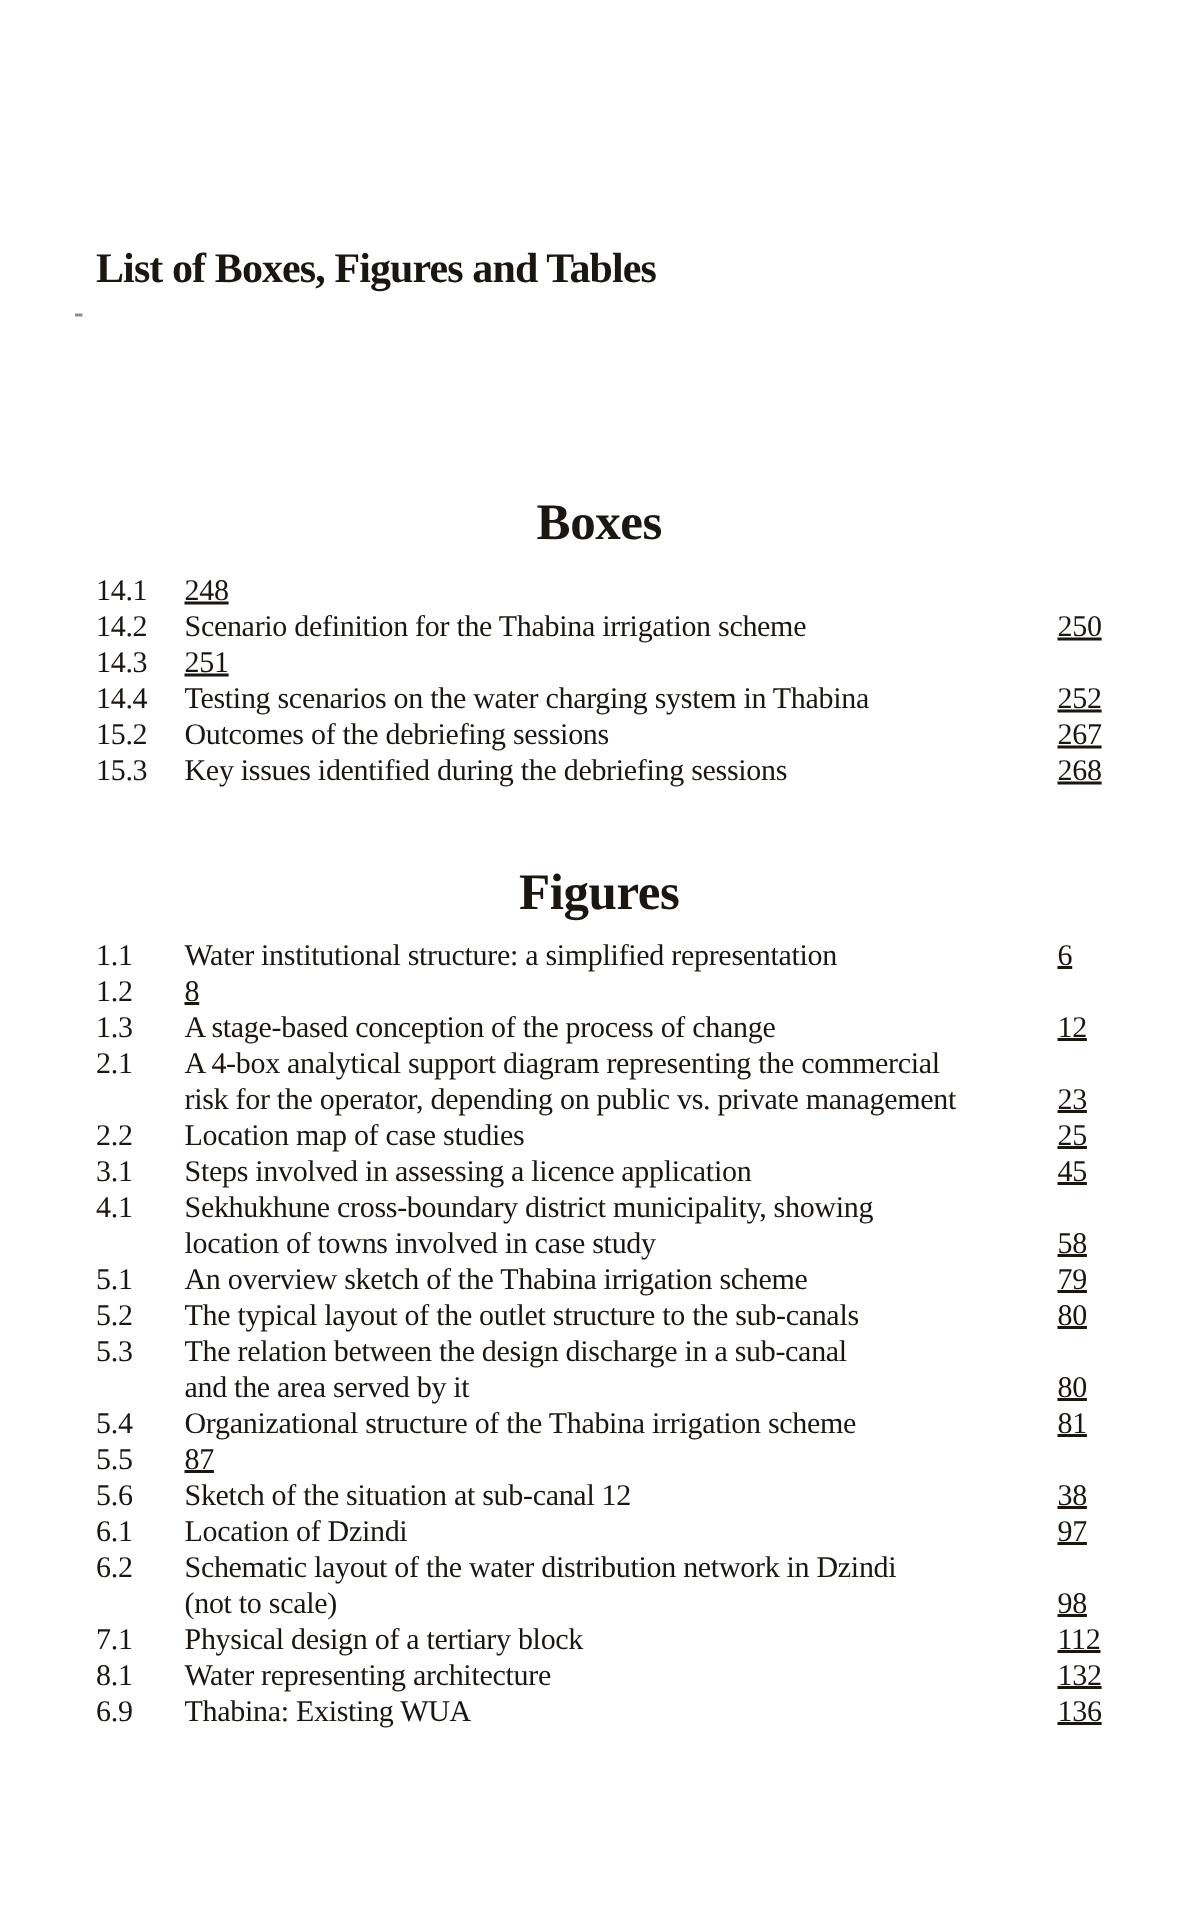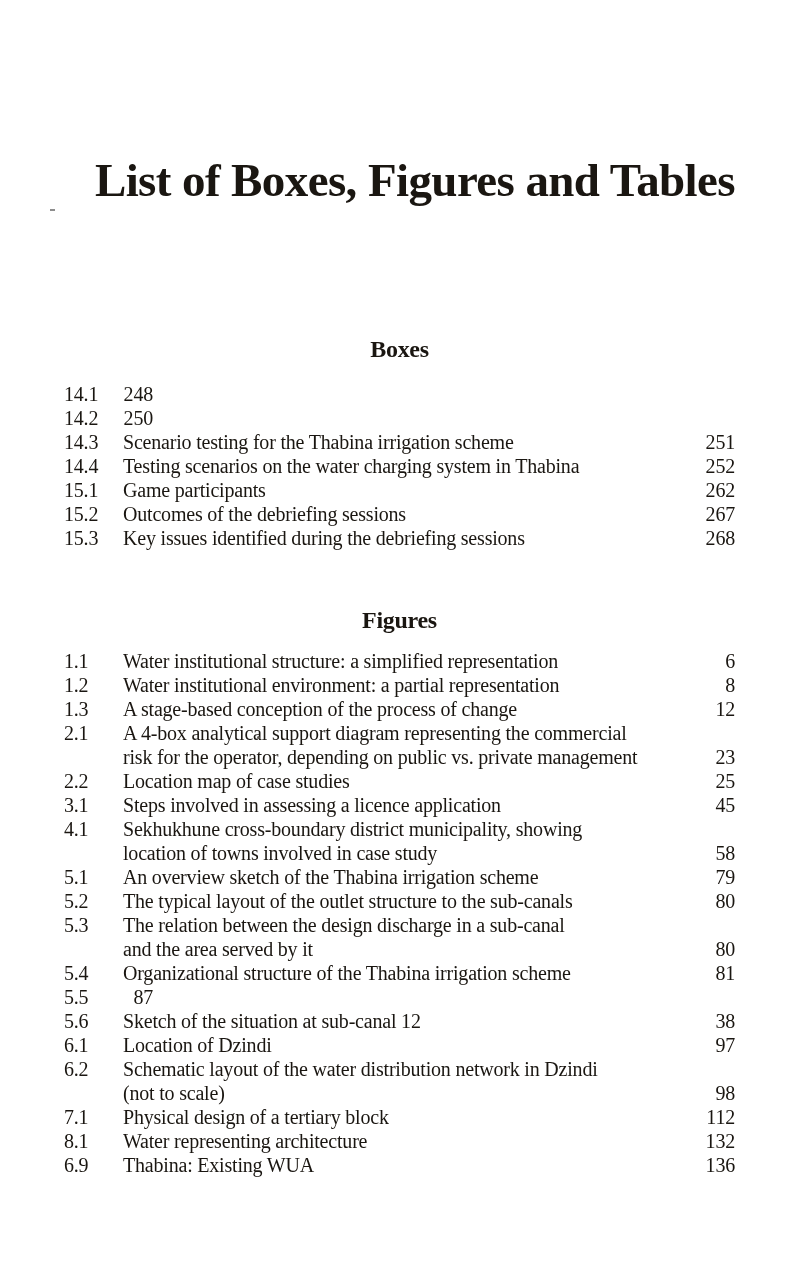"List of Boxes, Figures and" .doc-title { font-size: 47px -> 28px; text-align: right -> left }
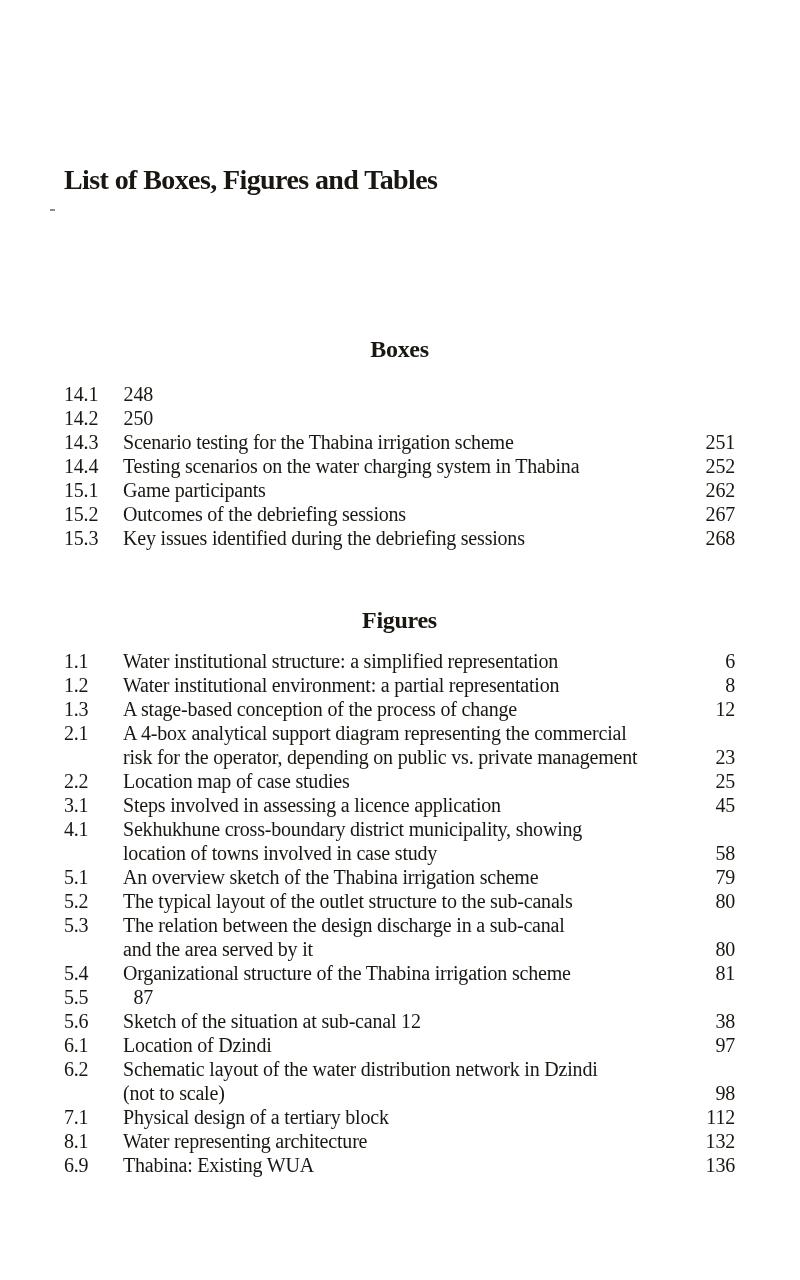"Boxes" .section-heading { font-size: 24px -> 34px }
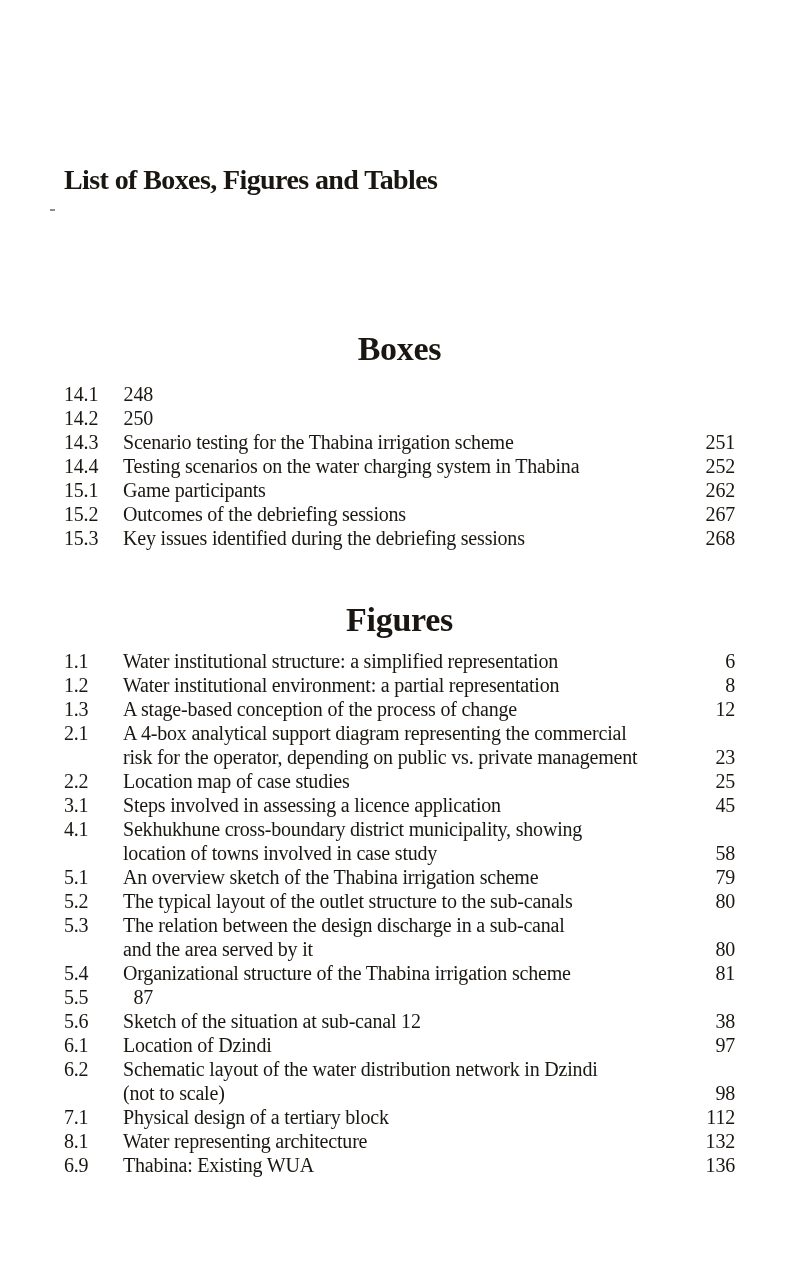"248" .entry-page { text-align: right -> none; text-decoration: none -> underline }
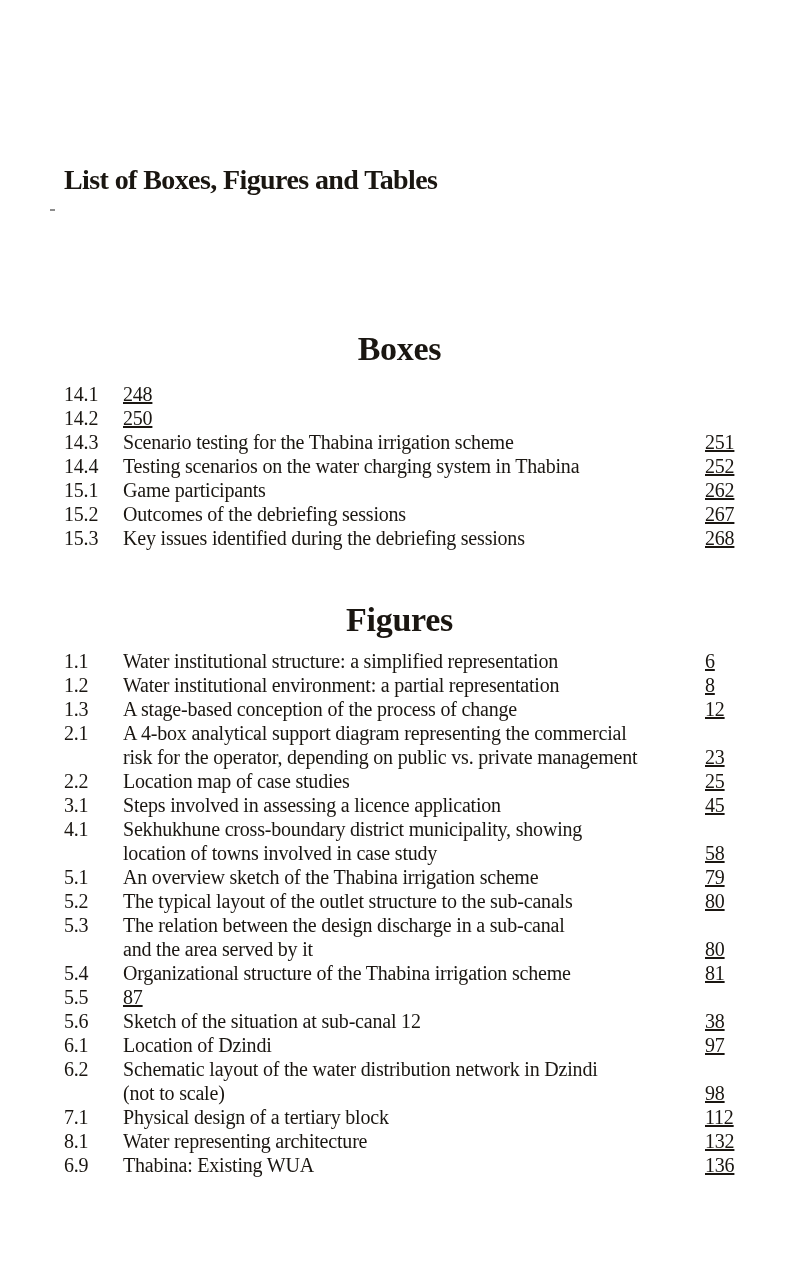"Scenario definition for the Thabina" div.entry-lines { html: none -> <div> <div>Scenario definition for the Thabina irrigation scheme</div> </div> }
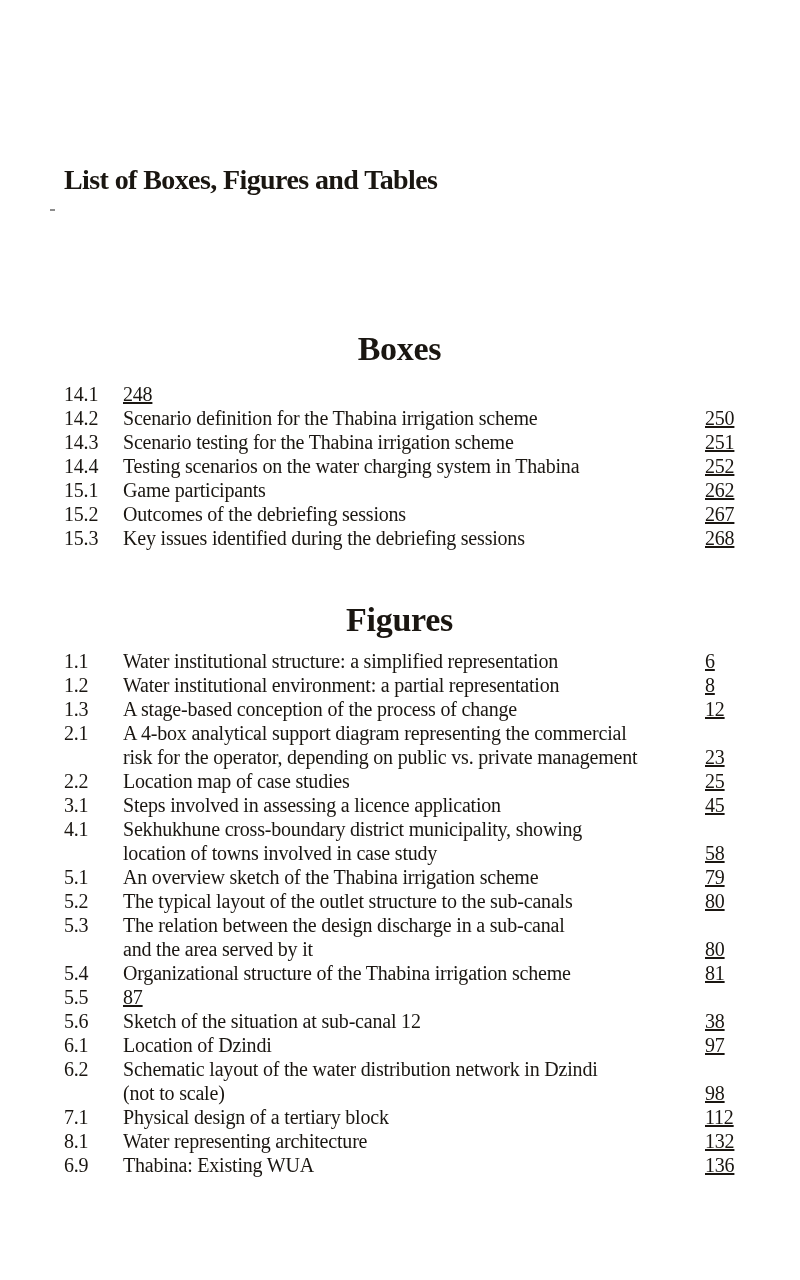"Scenario testing for the Thabina" div.entry-lines { html: <div> <div>Scenario testing for the Thabina irrigation scheme</div> </div> -> none }
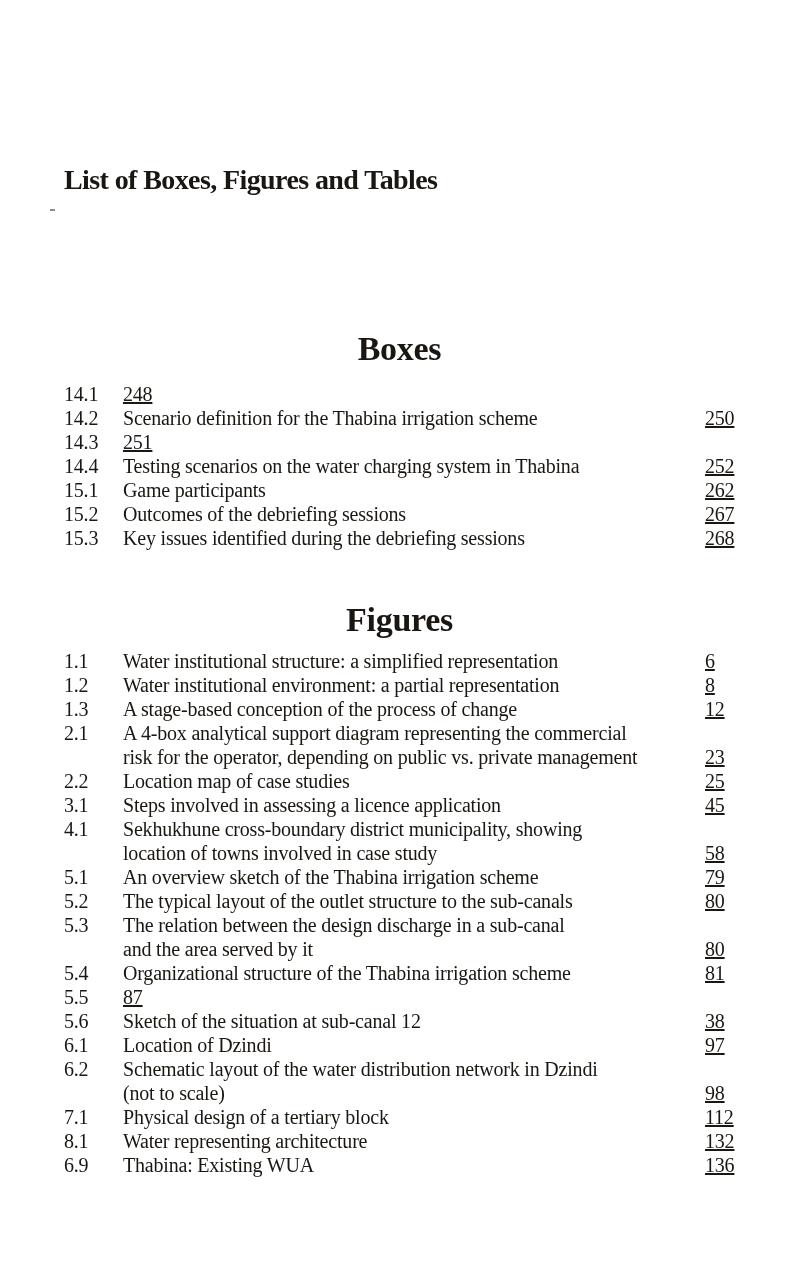"15.1" div.entry { html: <div> <div>15.1</div> <div> <div>Game participants</div> </div> <div>262</div> </div> -> none }
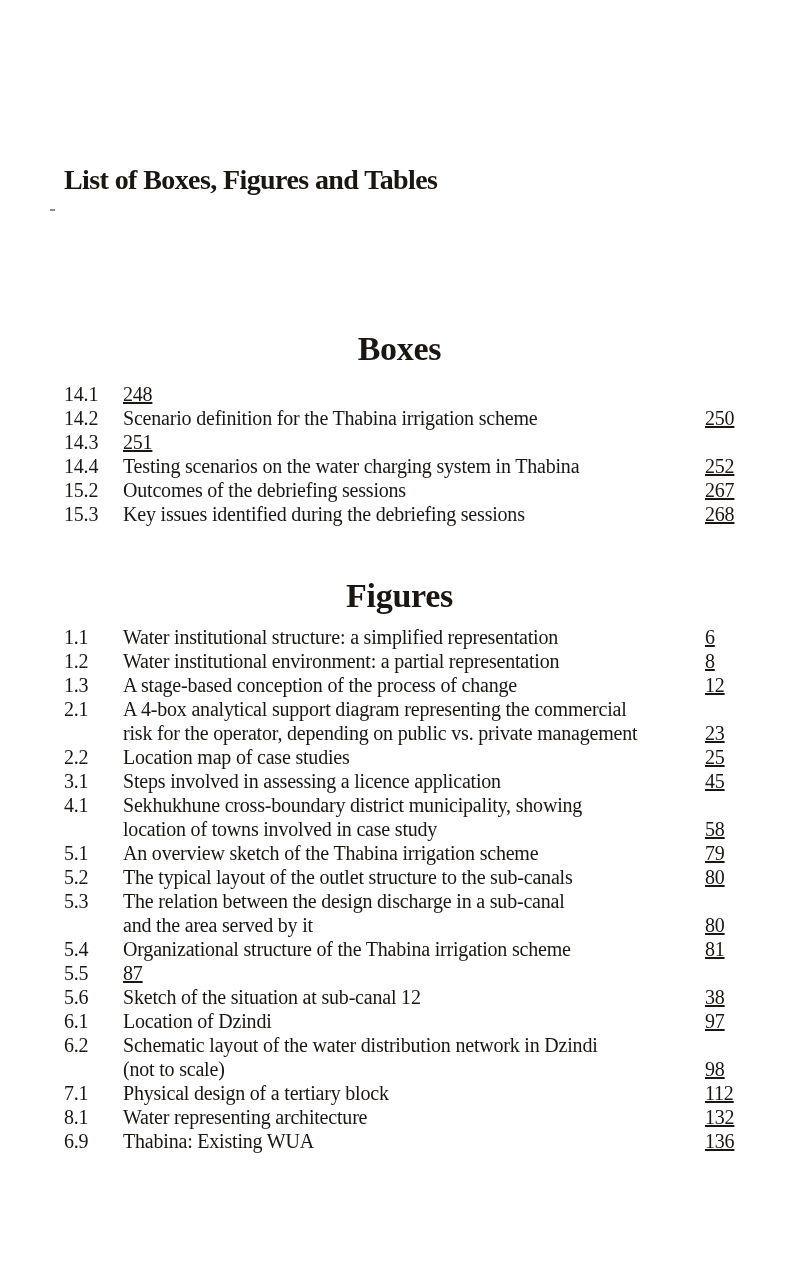"Water institutional environment: a" div.entry-lines { html: <div> <div>Water institutional environment: a partial representation</div> </div> -> none }
